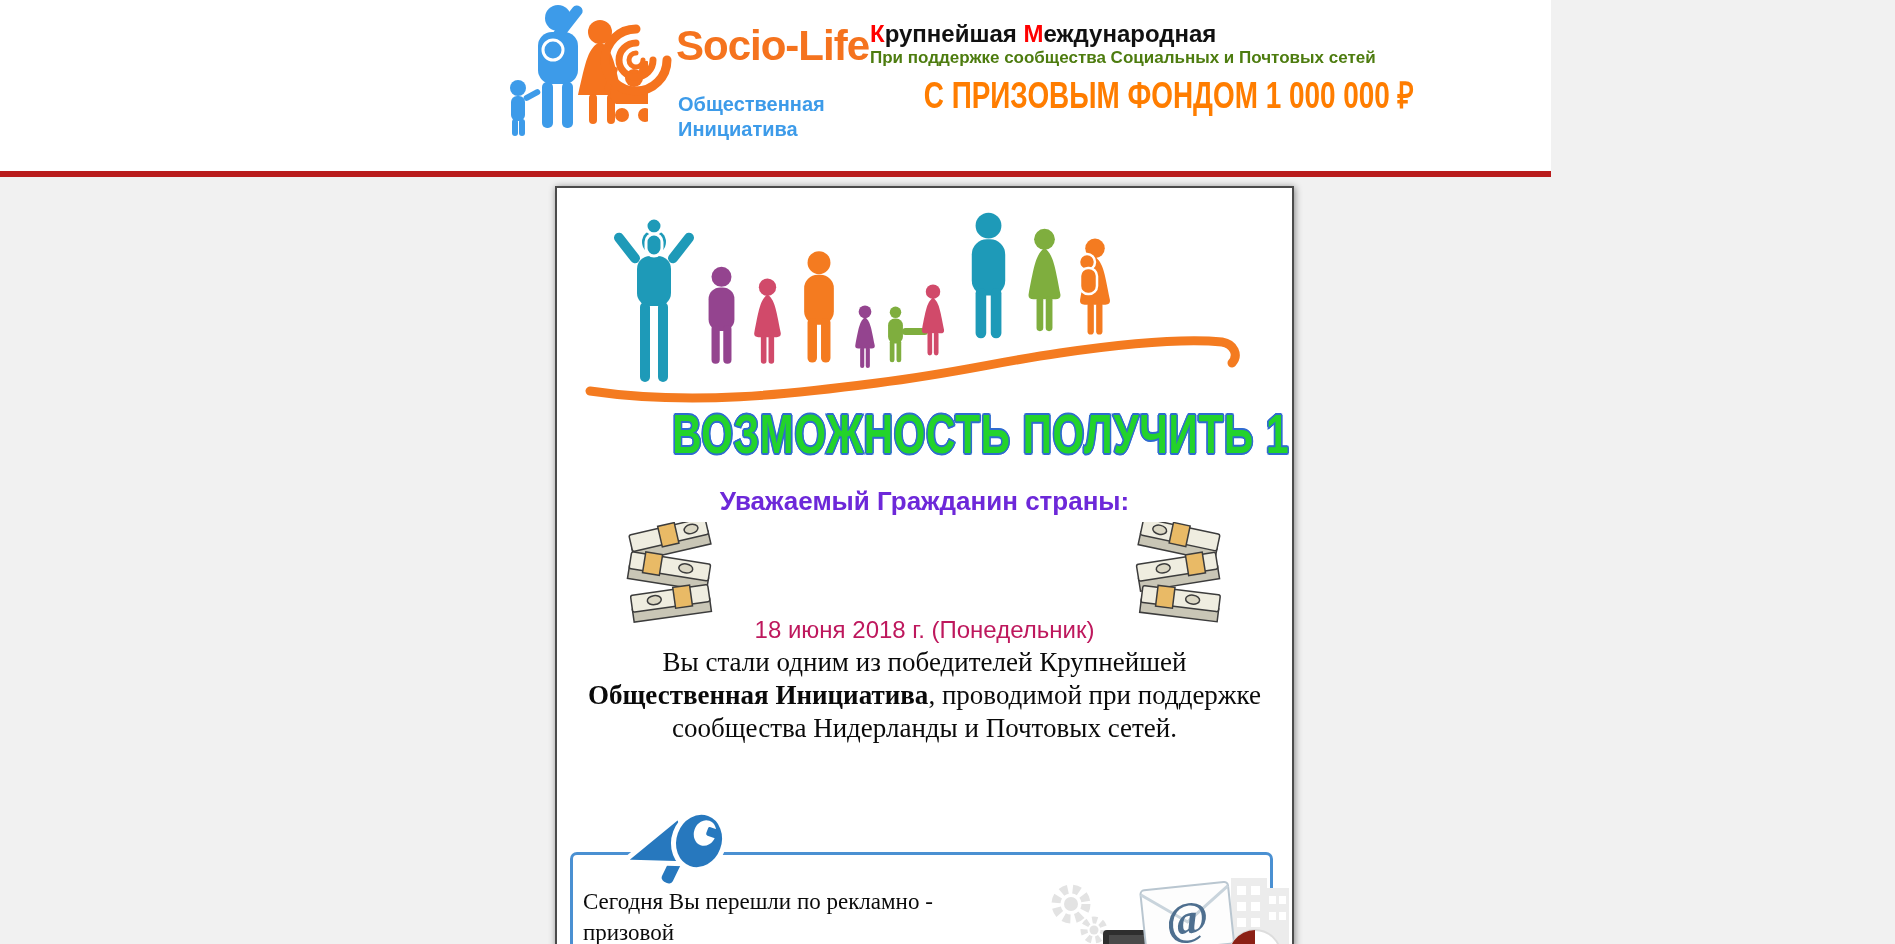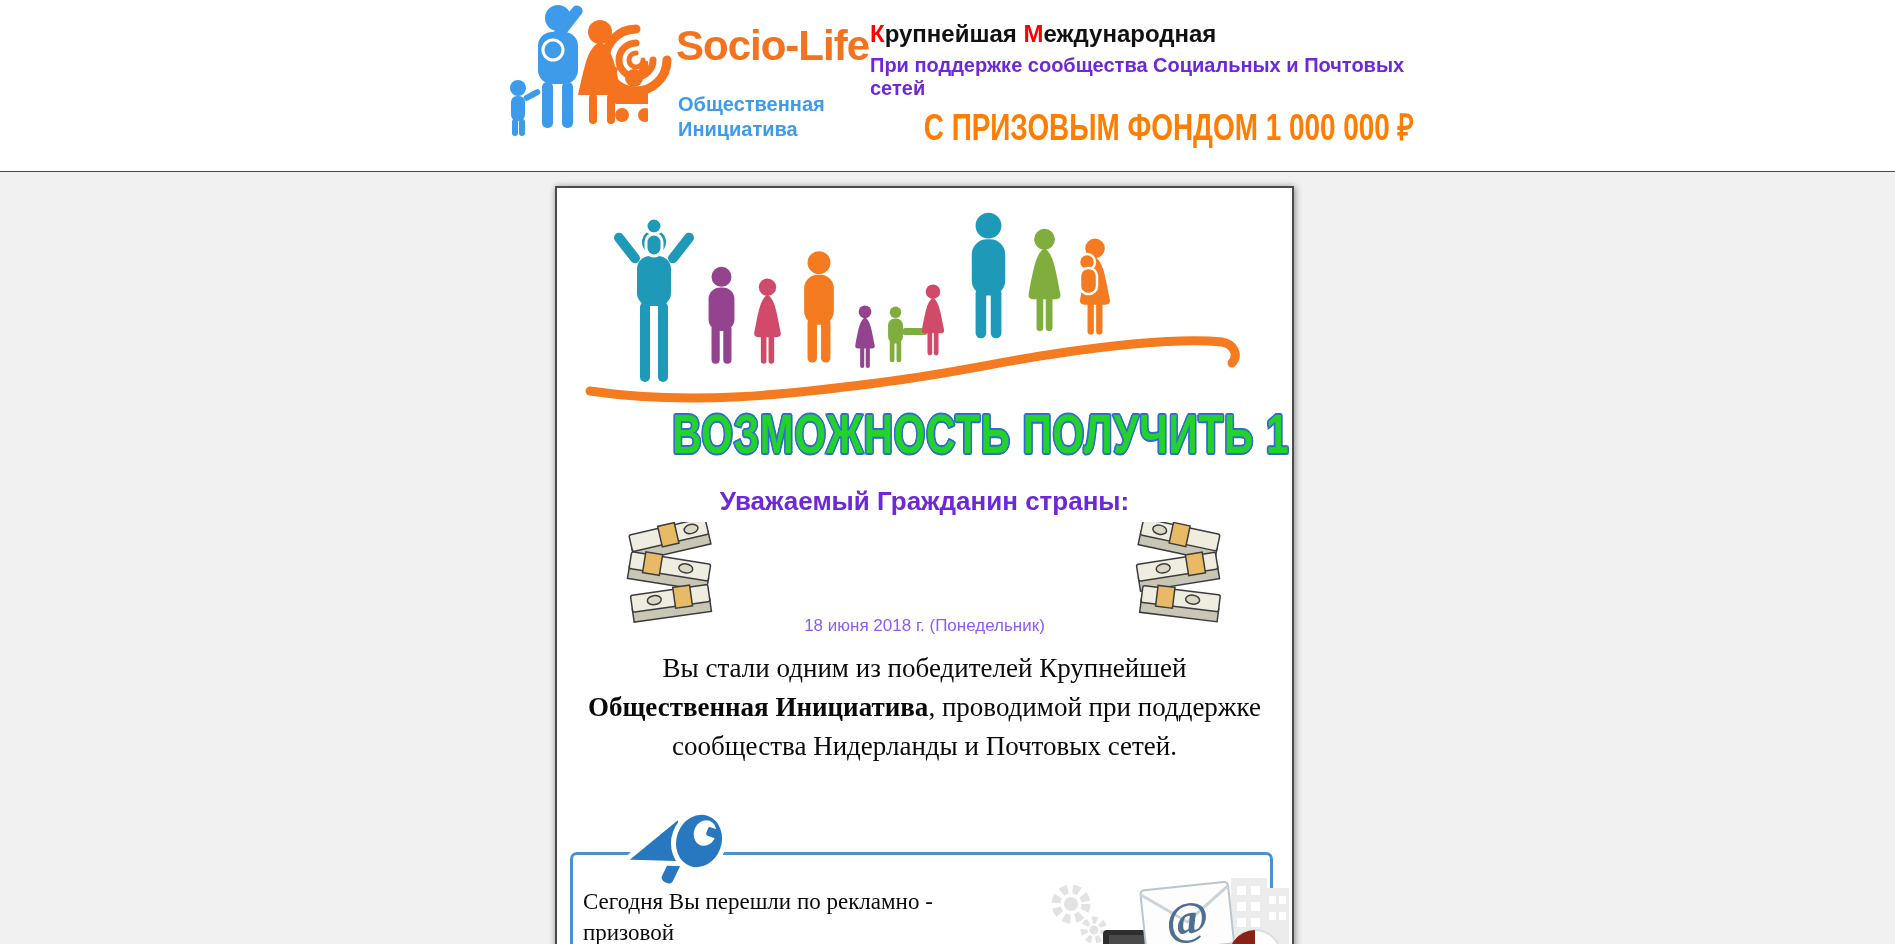"Socio-Life" #header { border-bottom: 1px solid #b91c1c -> 6px solid #b91c1c; width: 1895px -> 1551px }
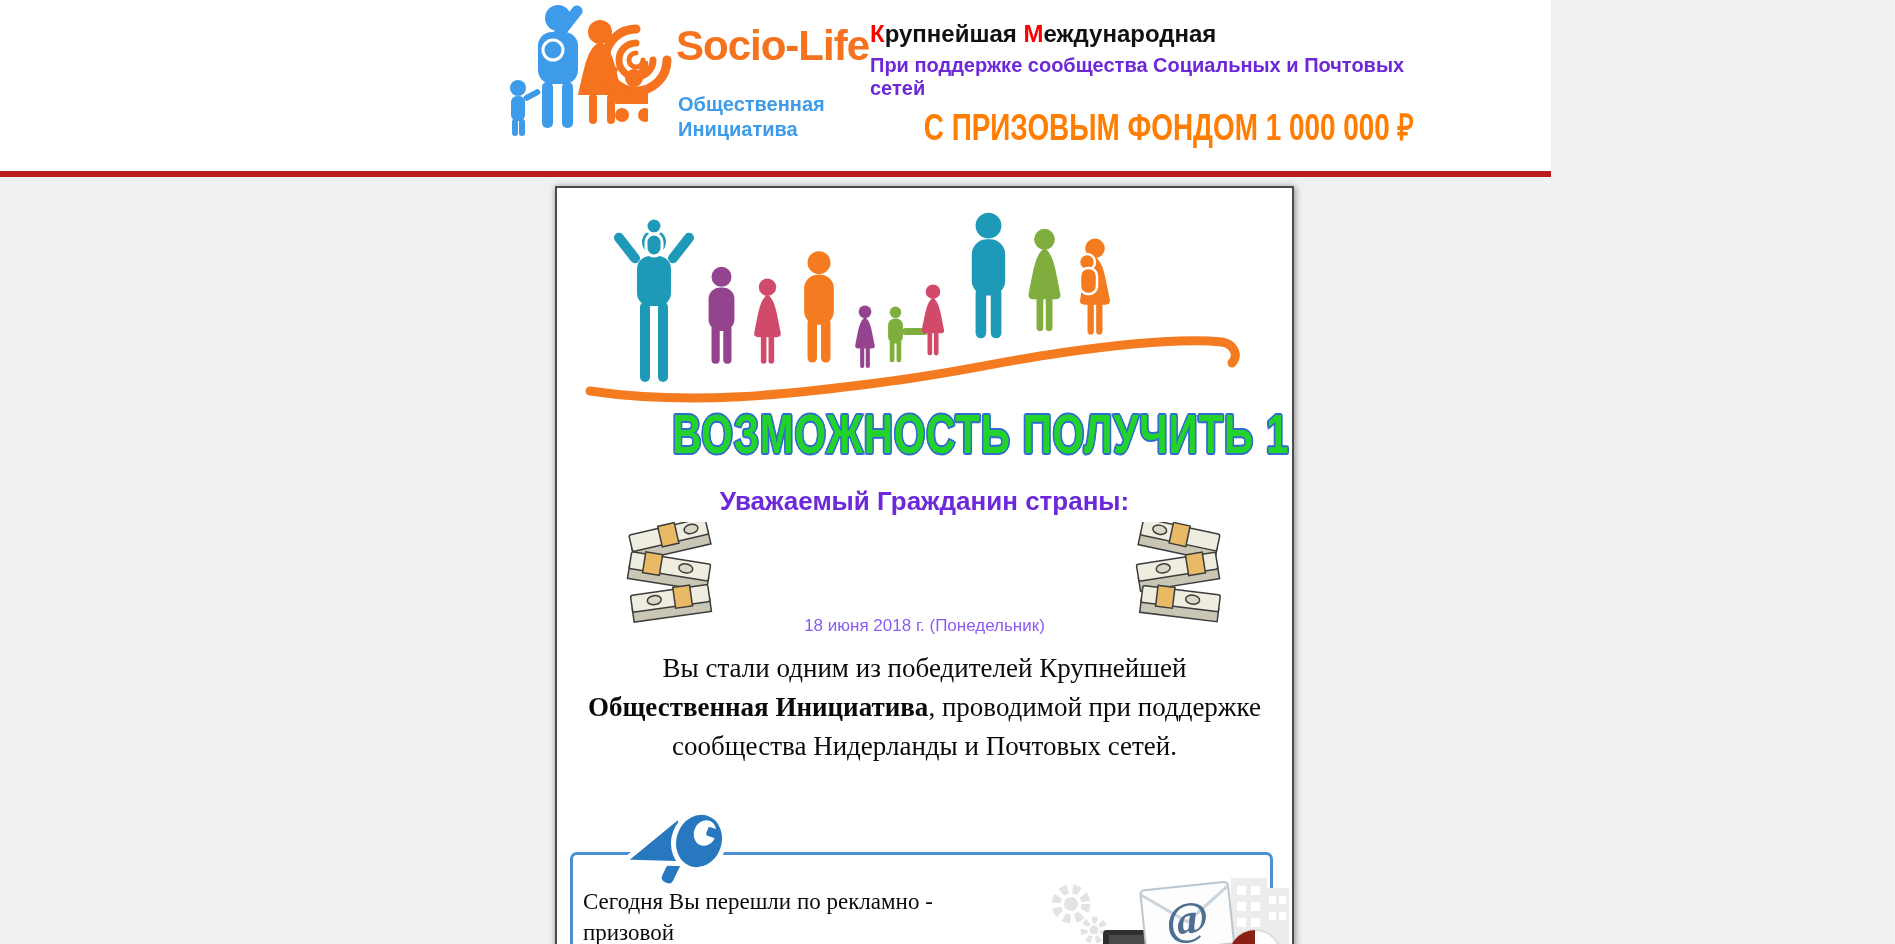"При поддержке сообщества Социальных и" #support-line { color: #6d28d9 -> #4d7c0f; font-size: 20px -> 17px; margin-top: 6px -> 0 }
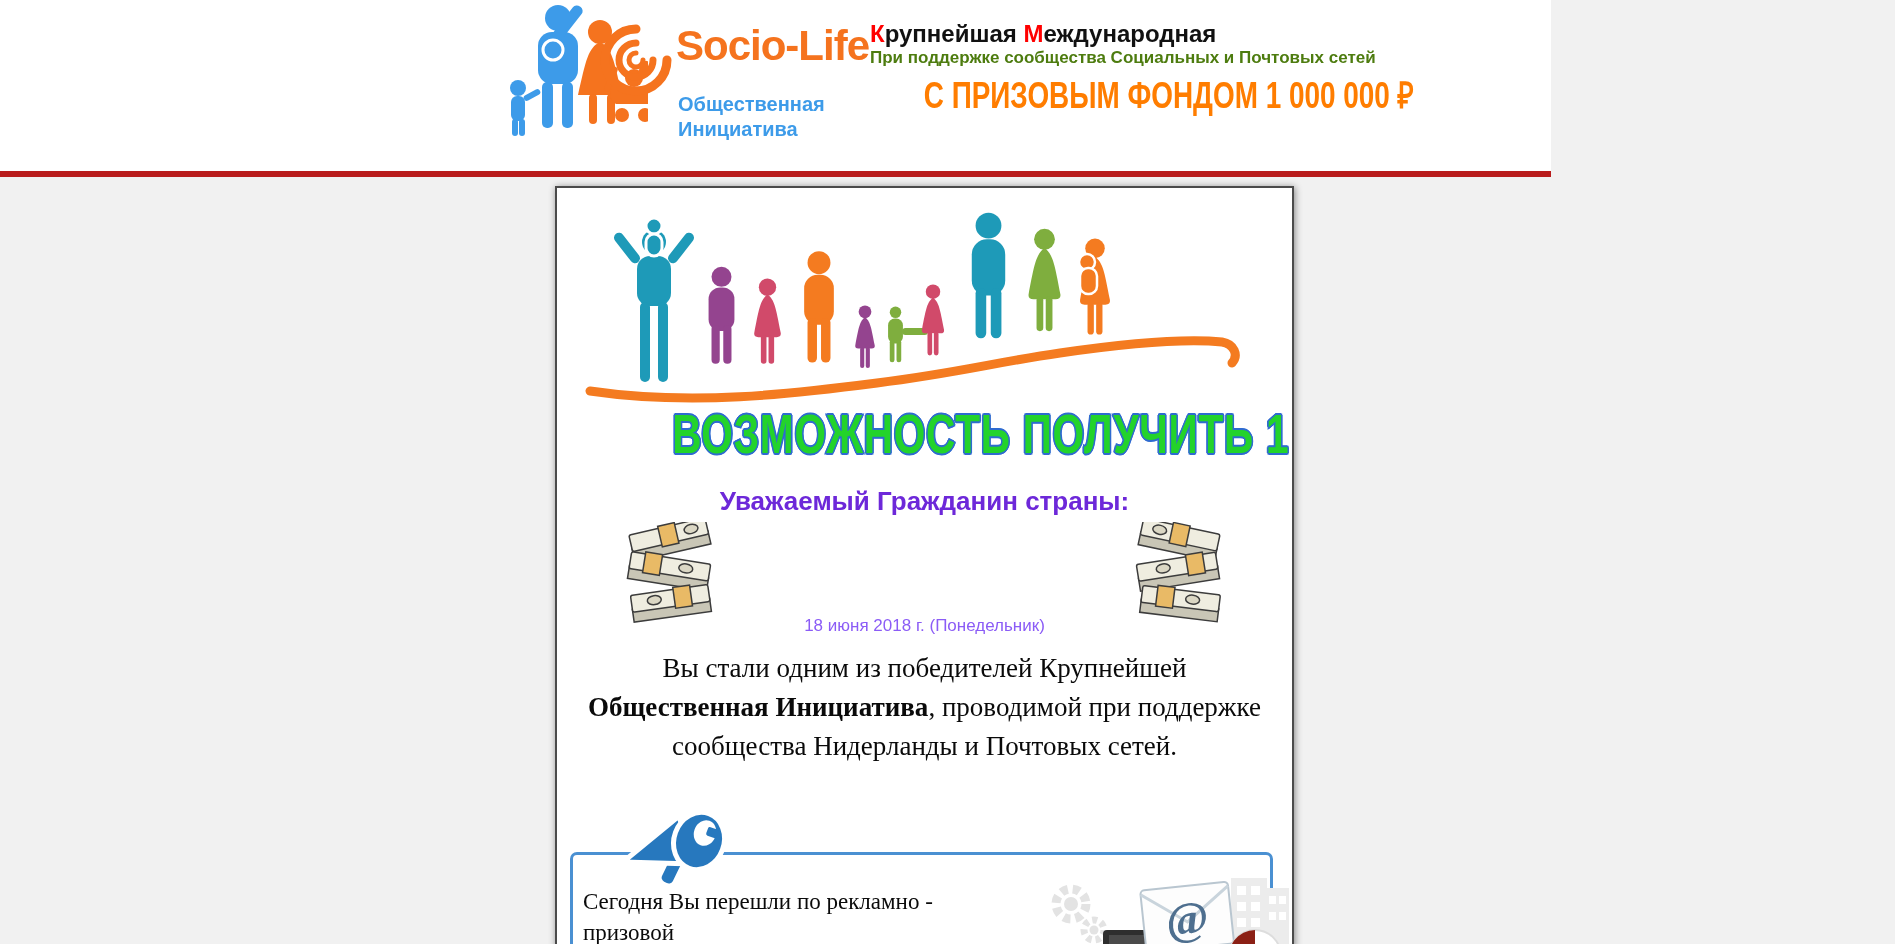"18 июня 2018 г. (Понедельник)" #date { color: #8b5cf6 -> #be185d; font-size: 17px -> 24px }
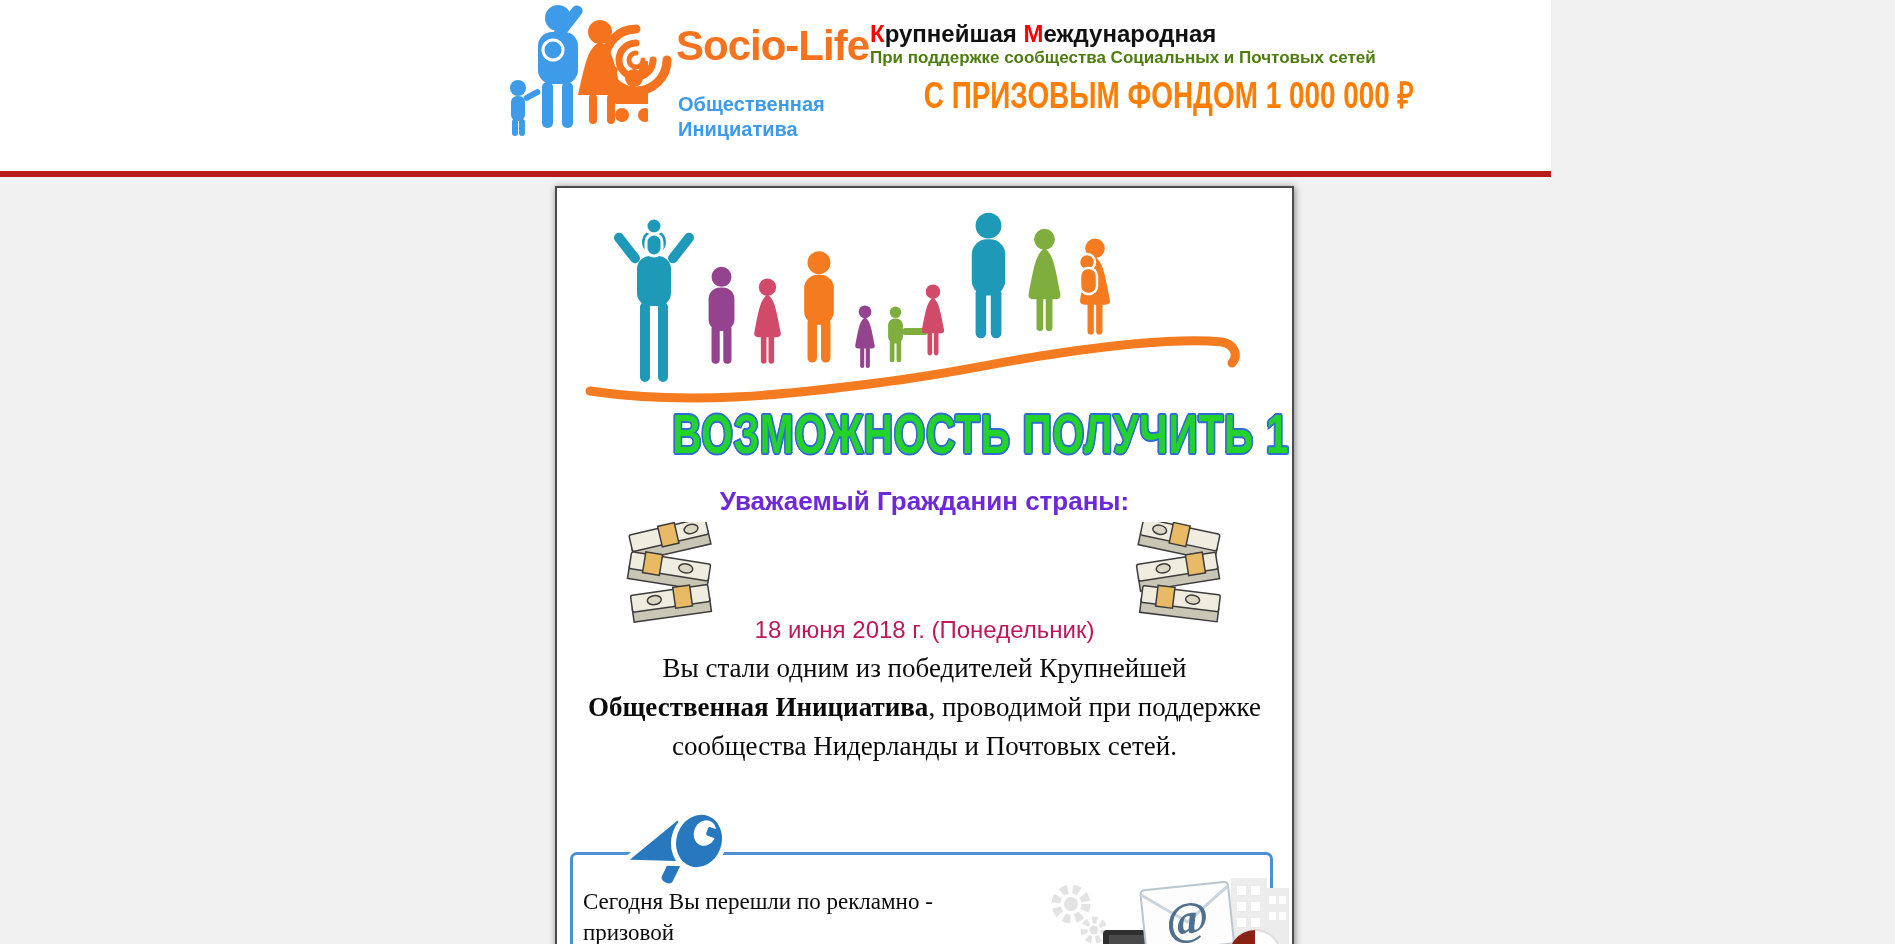"Вы стали одним из победителей" #message .mline { margin-top: 6px -> none }
